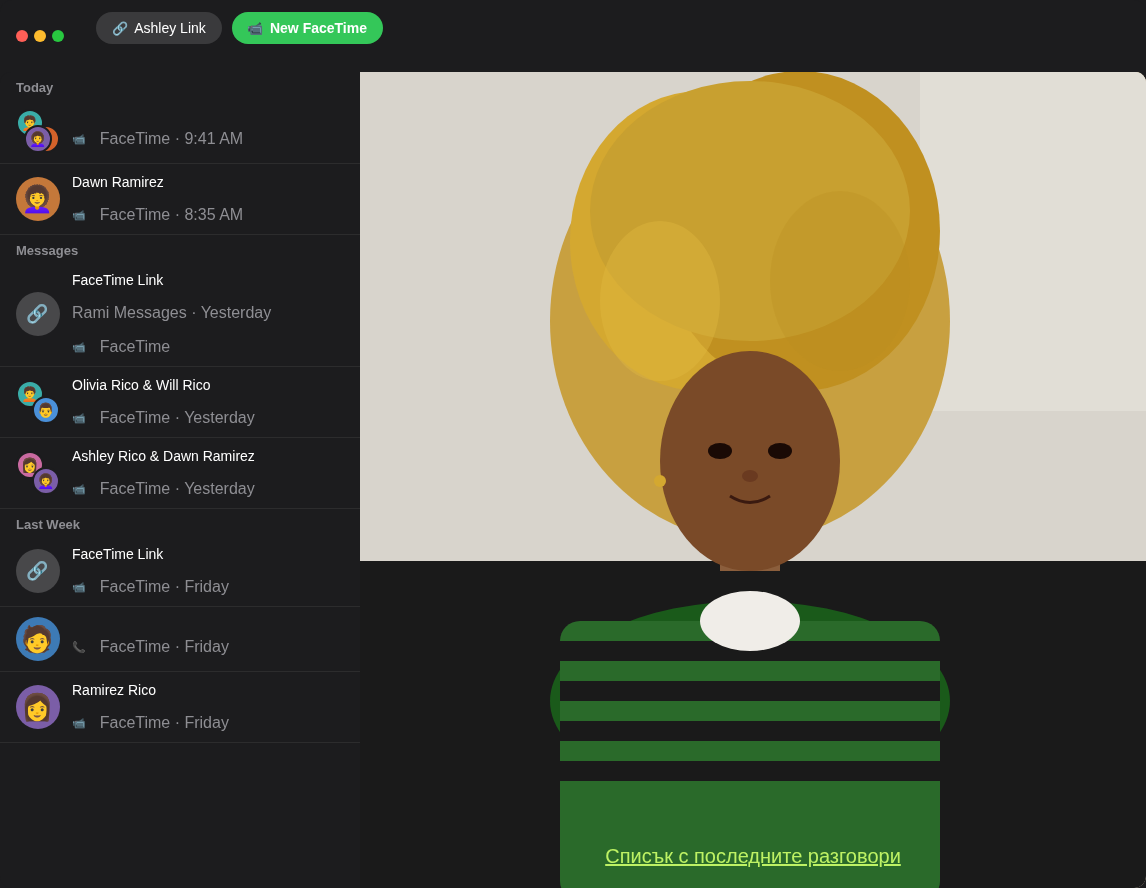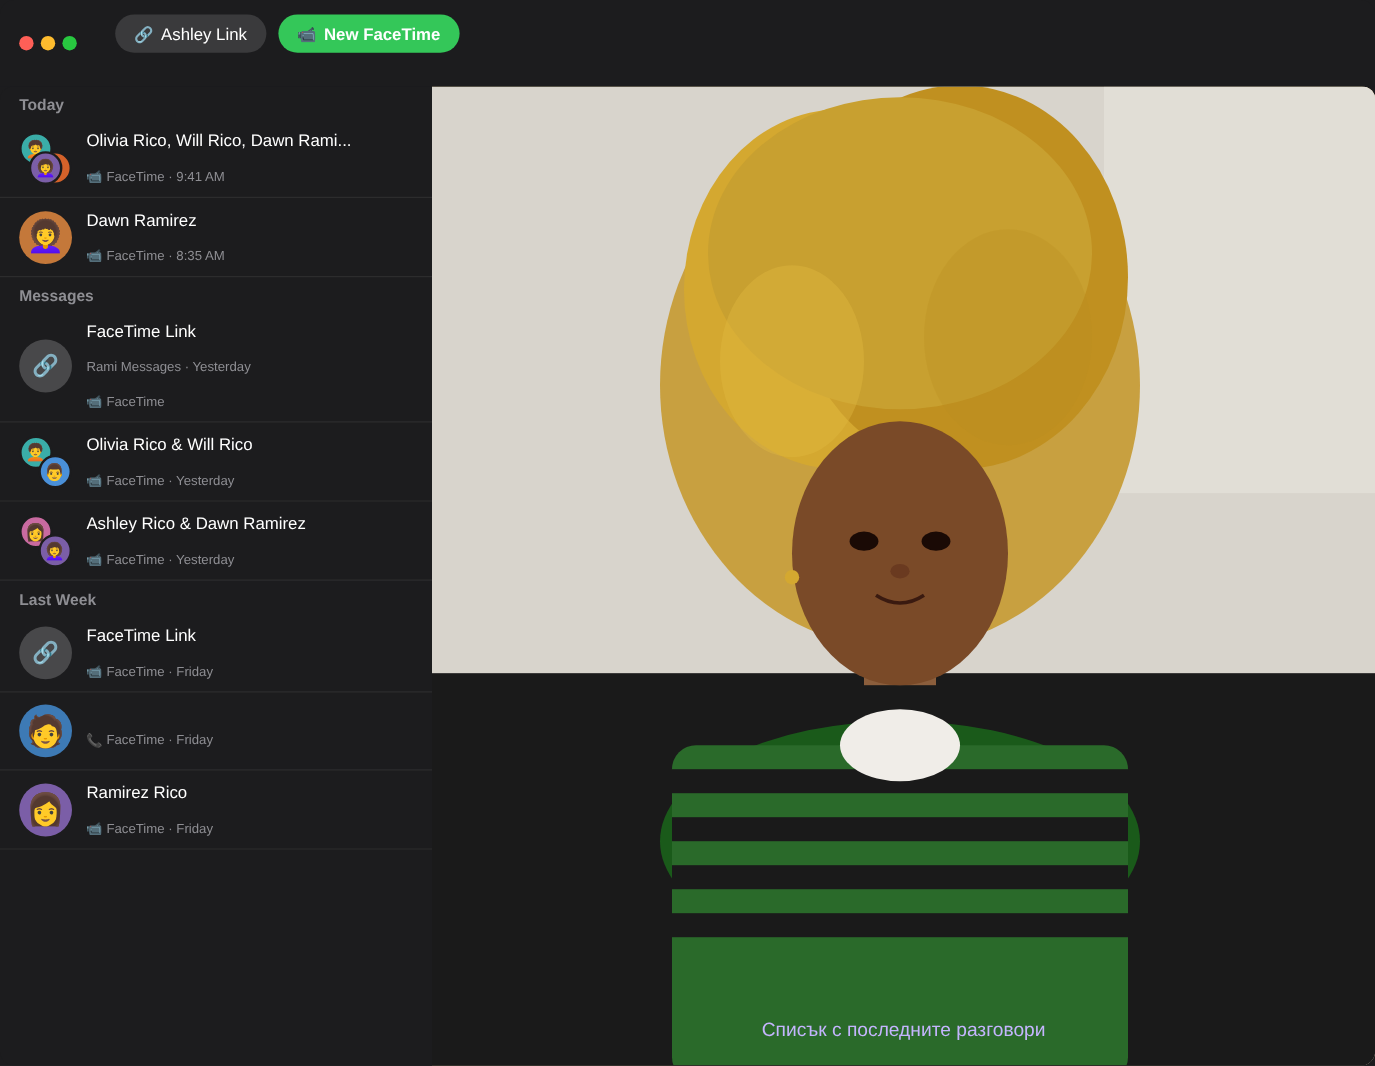"Olivia Rico, Will Rico, Dawn" div.call-name { html: <div>Olivia Rico, Will Rico, Dawn Rami...</div> -> none }
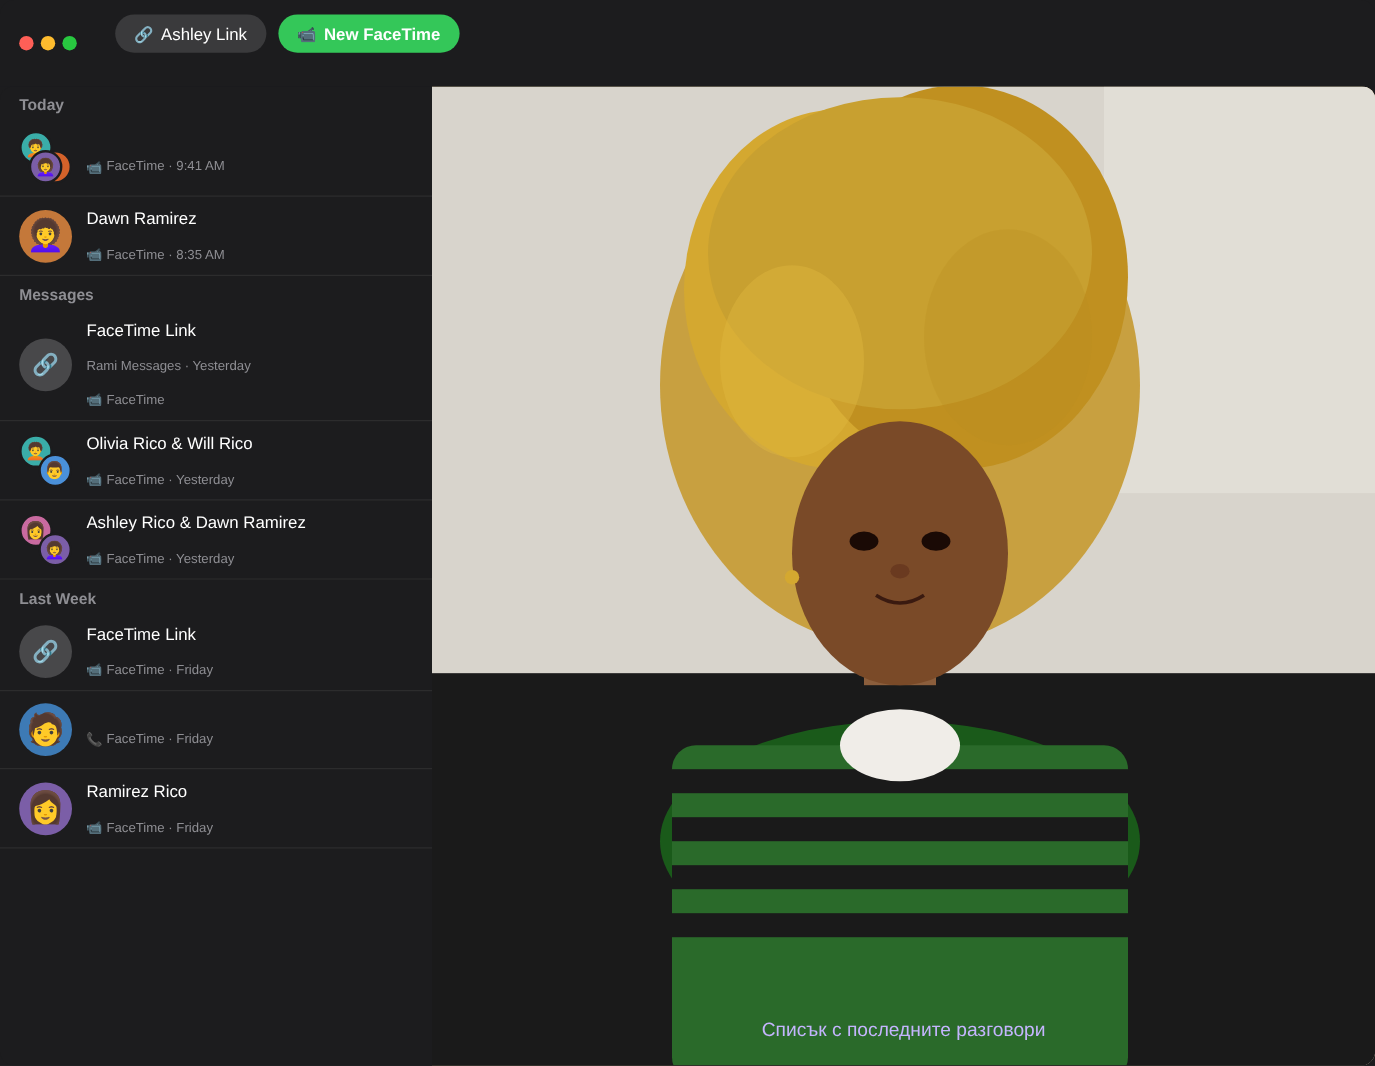"FaceTime · 9:41 AM" .call-detail { font-size: 11px -> 16px; gap: 3px -> 14px }
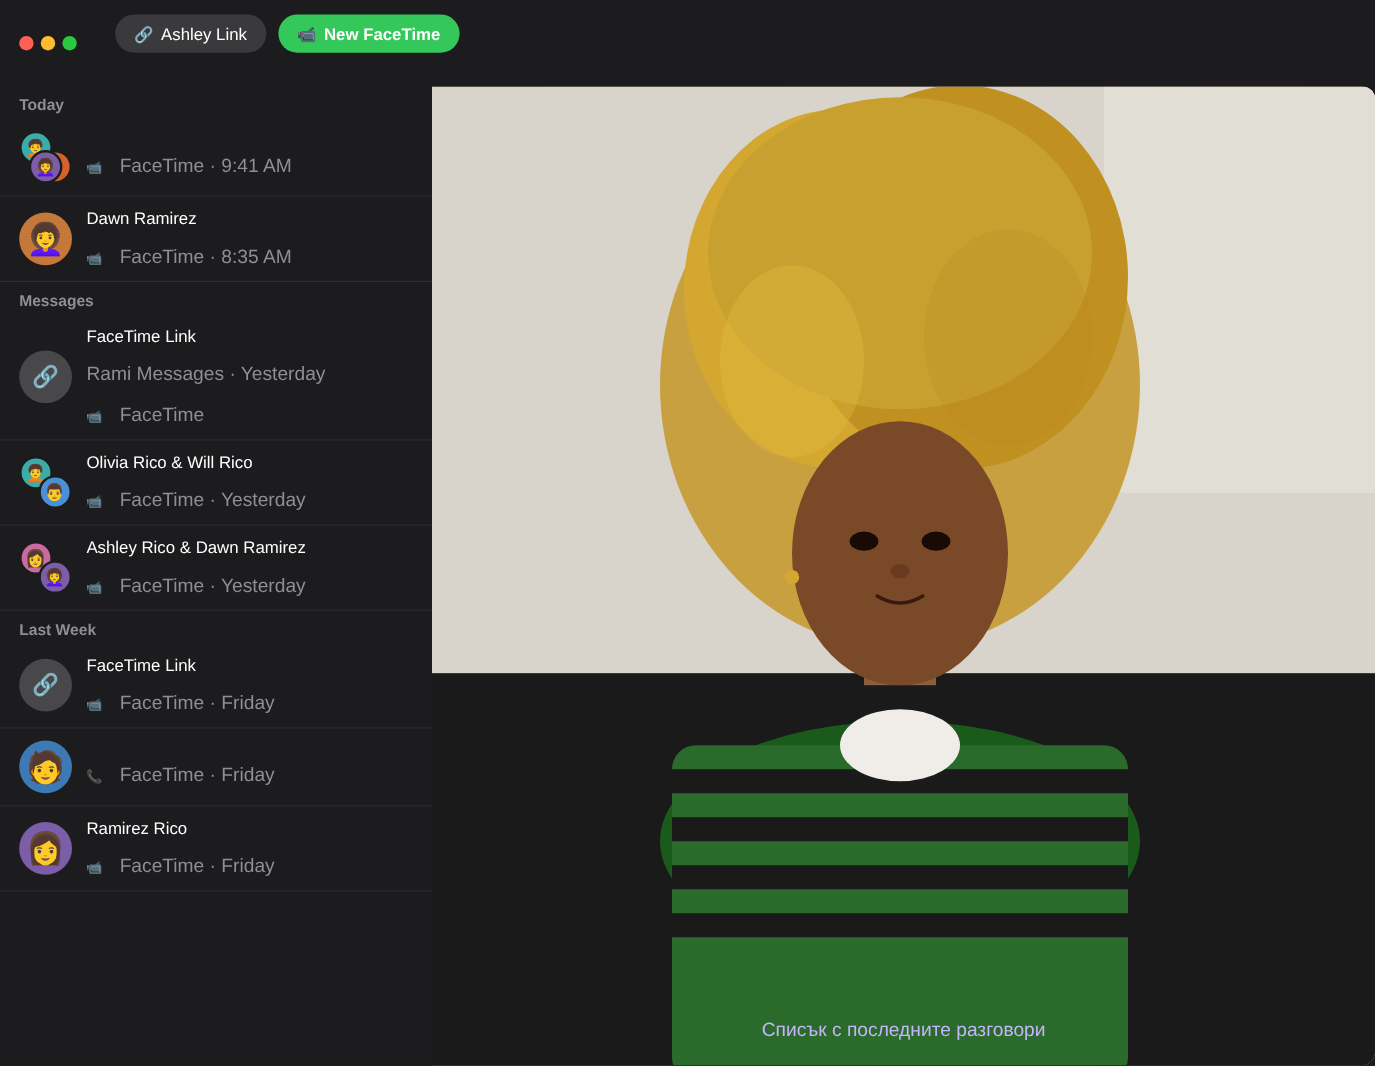"Списък с последните разговори" .caption-text { color: #c4b5fd -> #bef264; font-size: 16px -> 20px; text-decoration: none -> underline }
